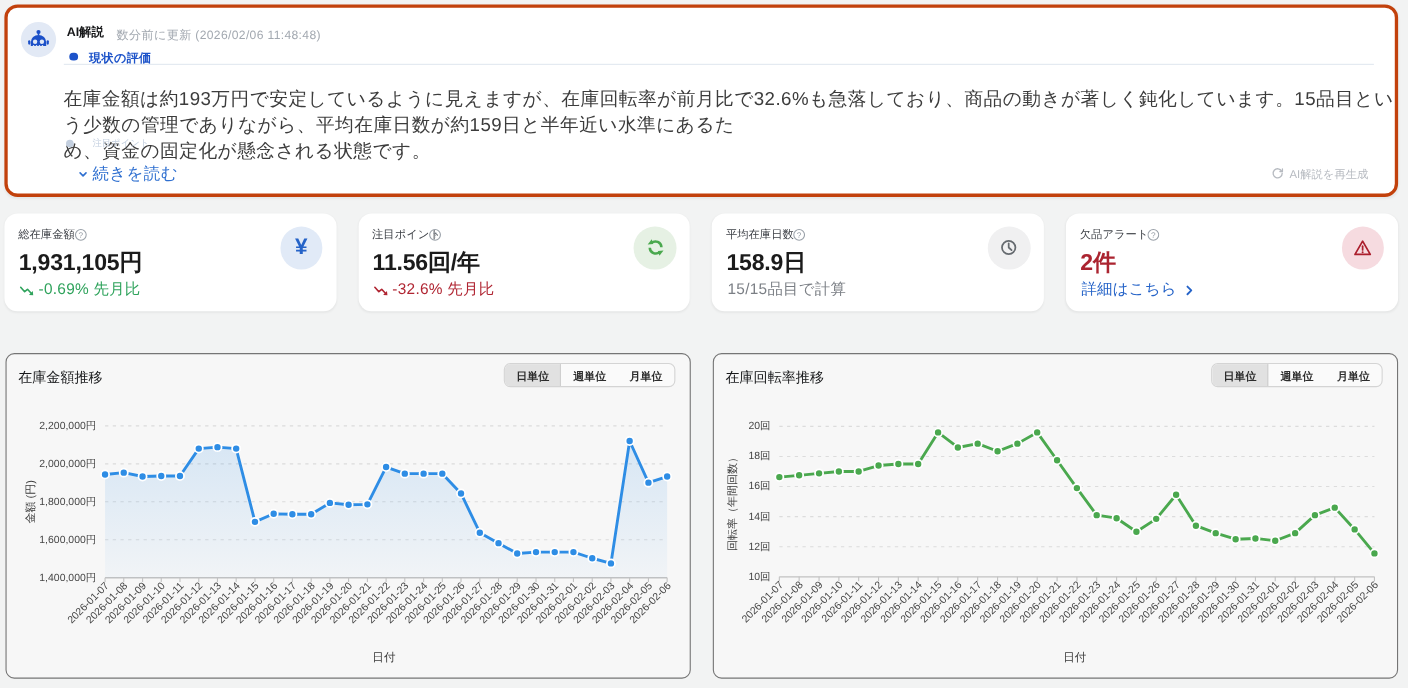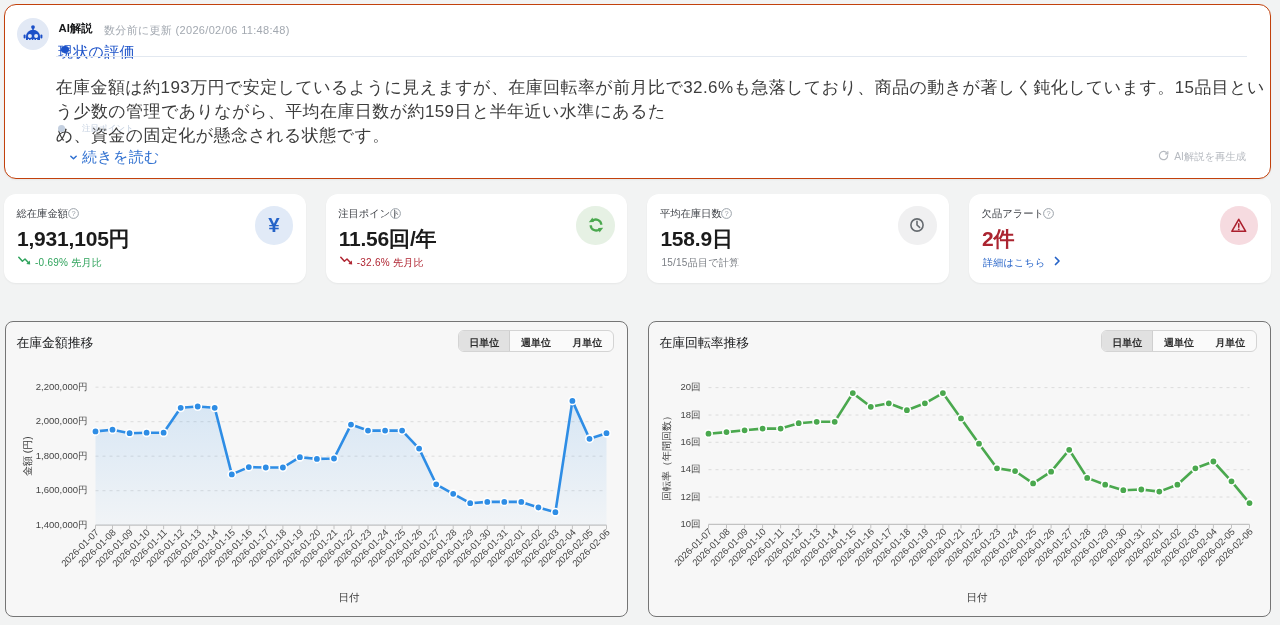"AI解説" #ai { border: 1px solid #c2410c -> 3px solid #c2410c }
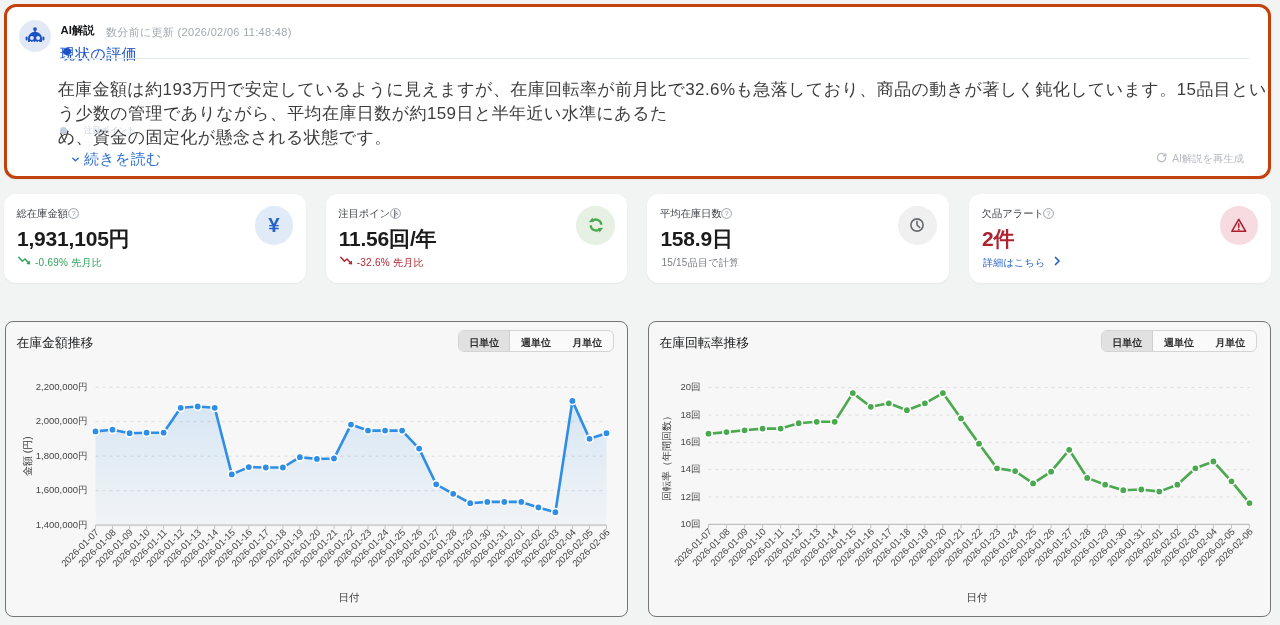"現状の評価" #httl { font-size: 15px -> 11px; font-weight: 400 -> 700; left: 53px -> 74px }
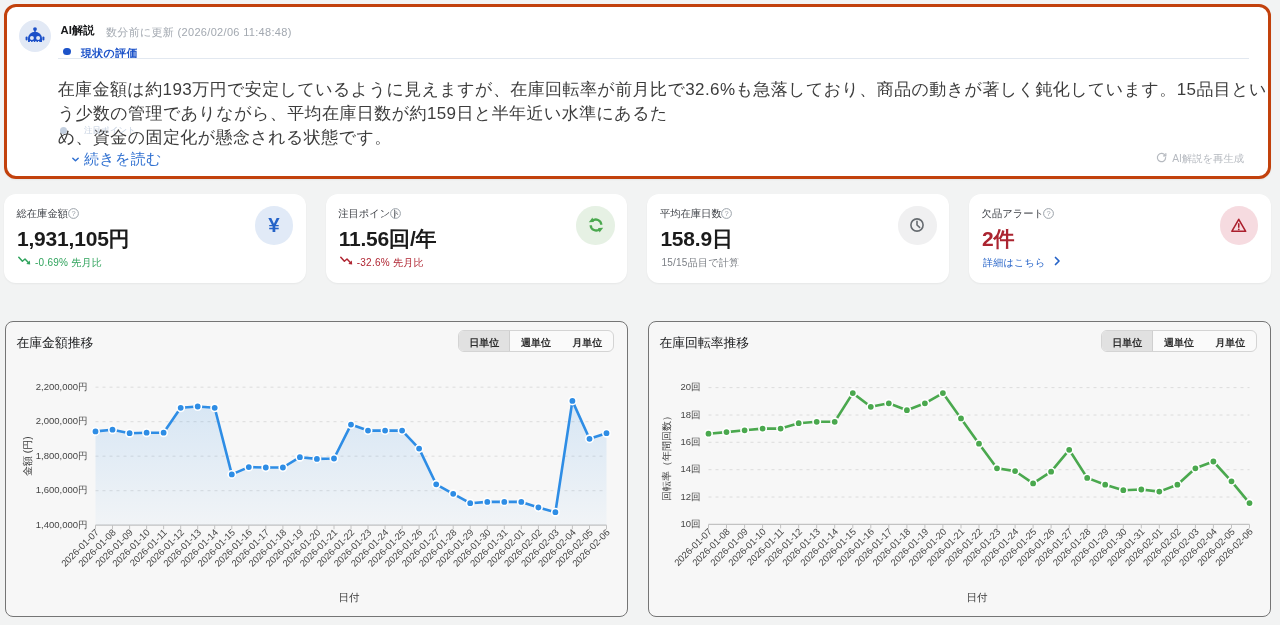"-0.69% 先月比" .ksub { align-items: flex-start -> flex-end; font-size: 10px -> 14px }
